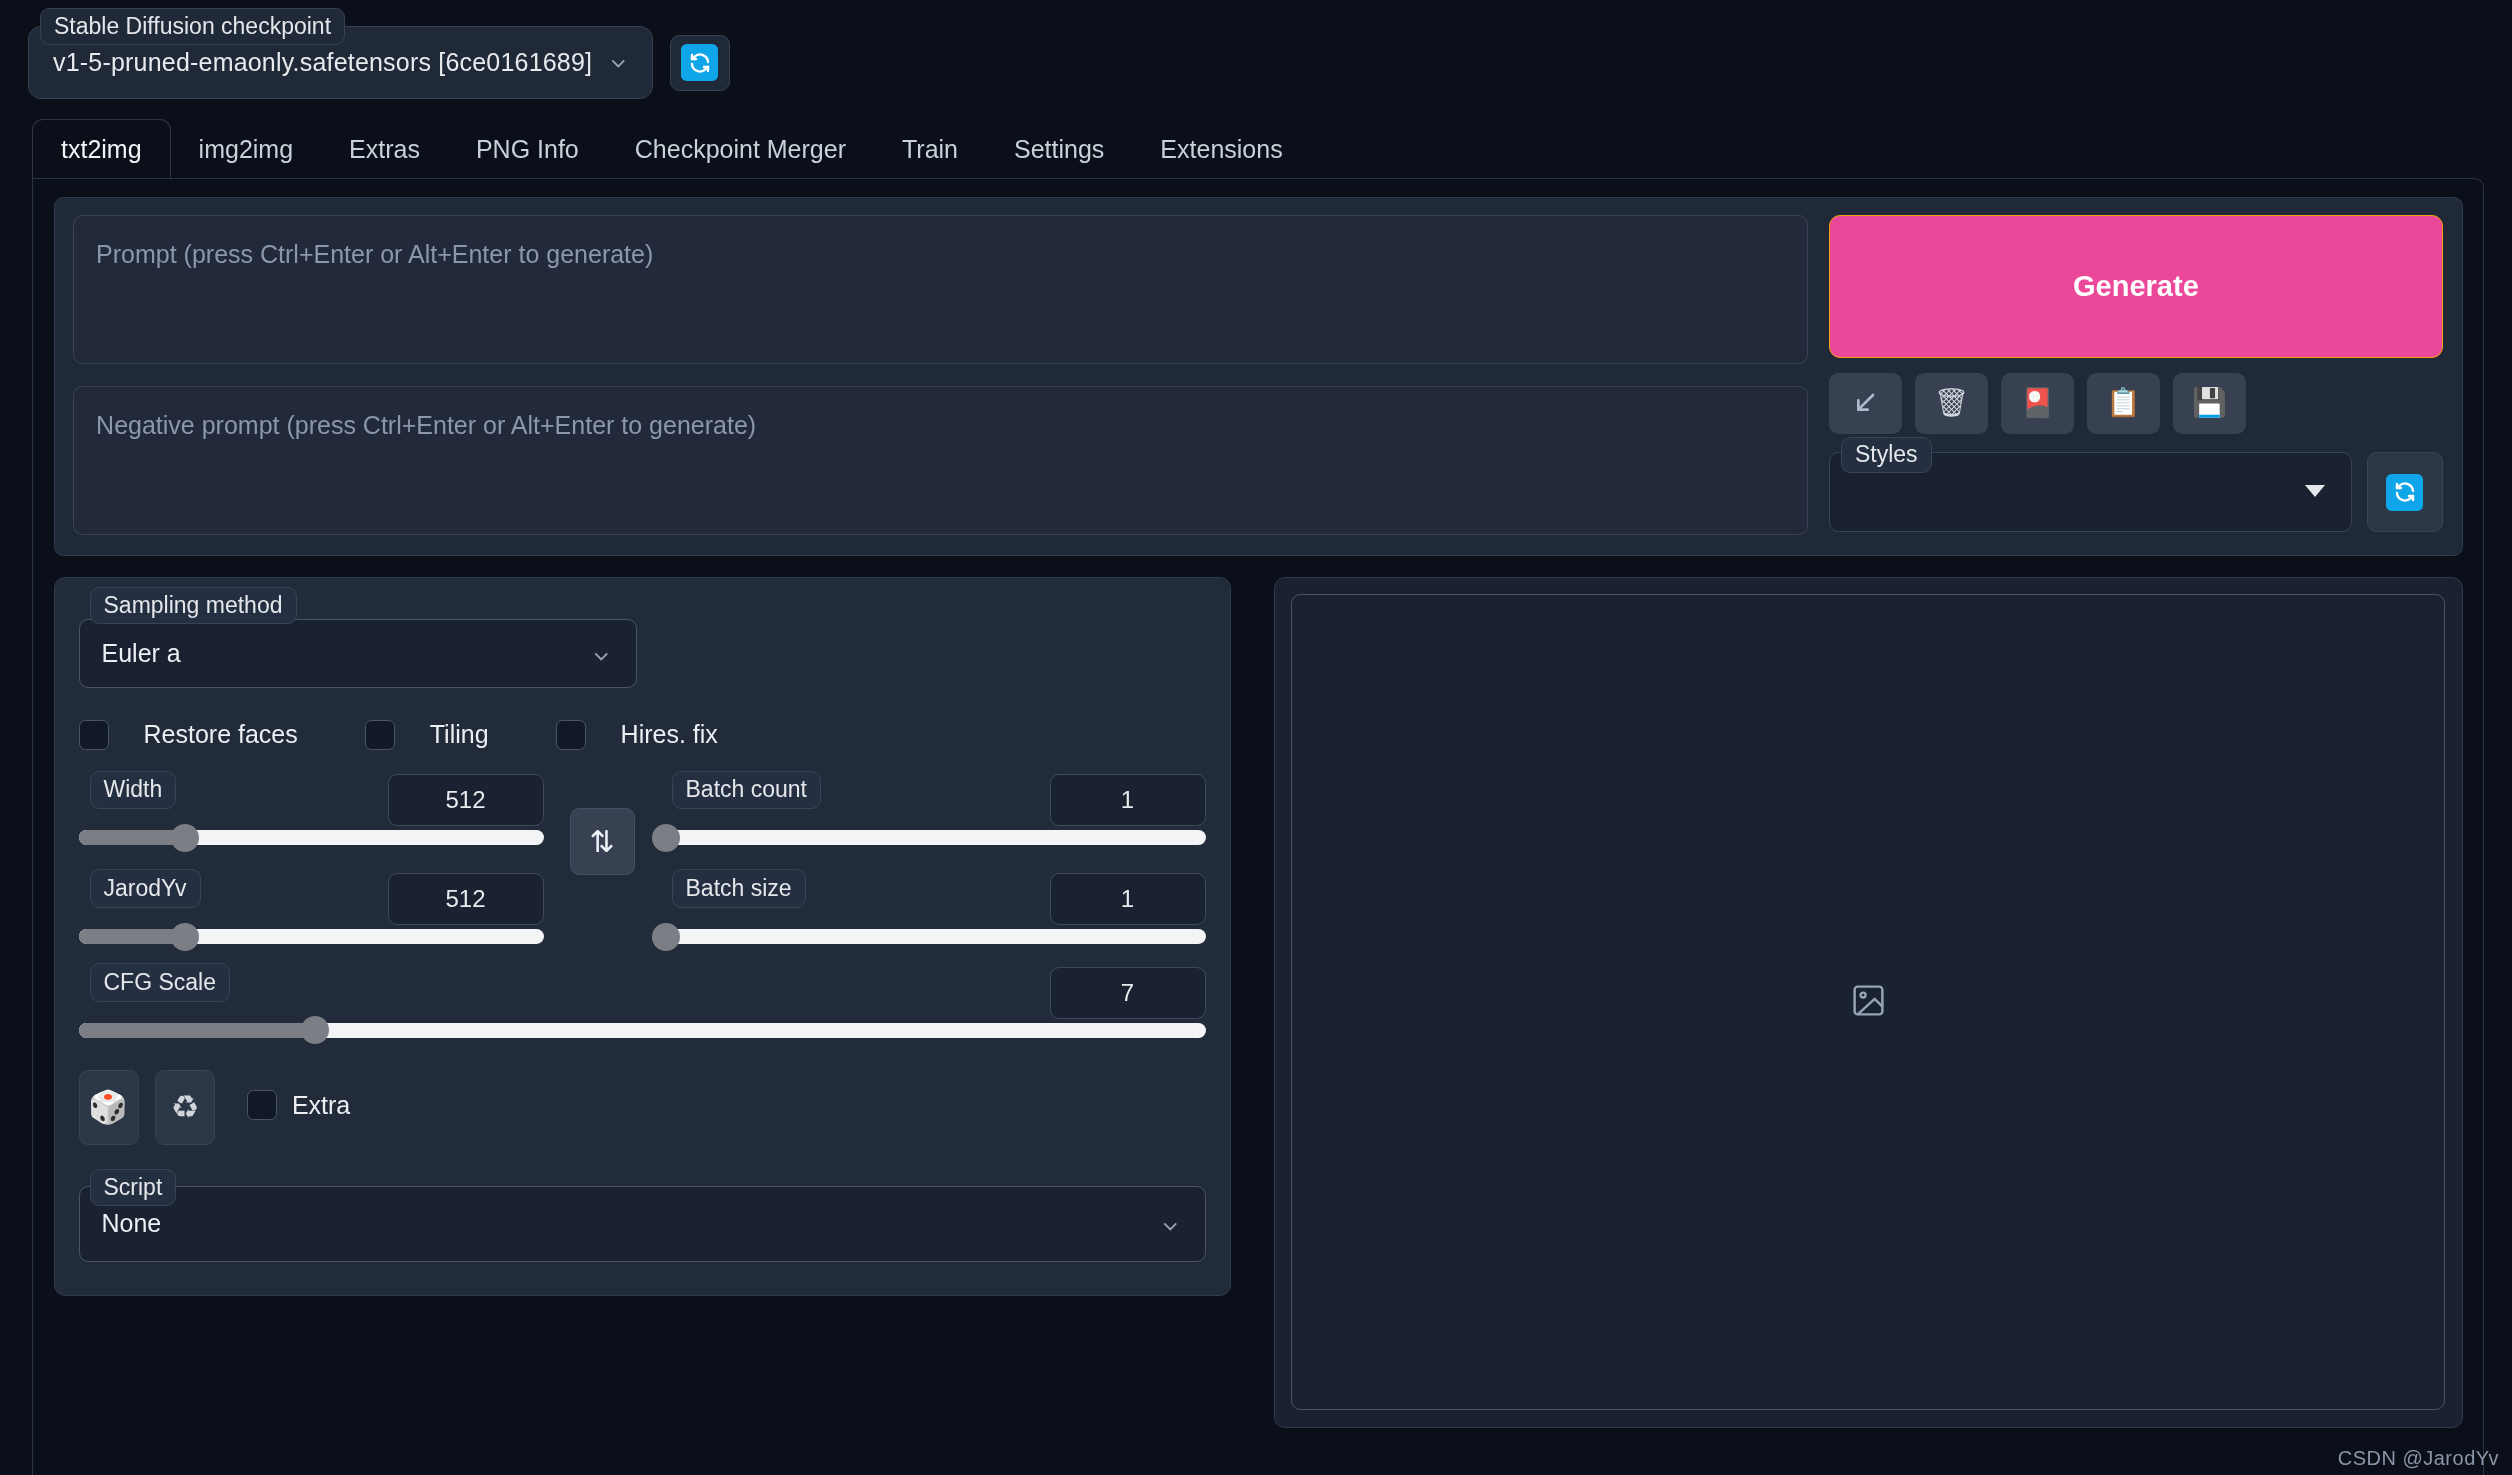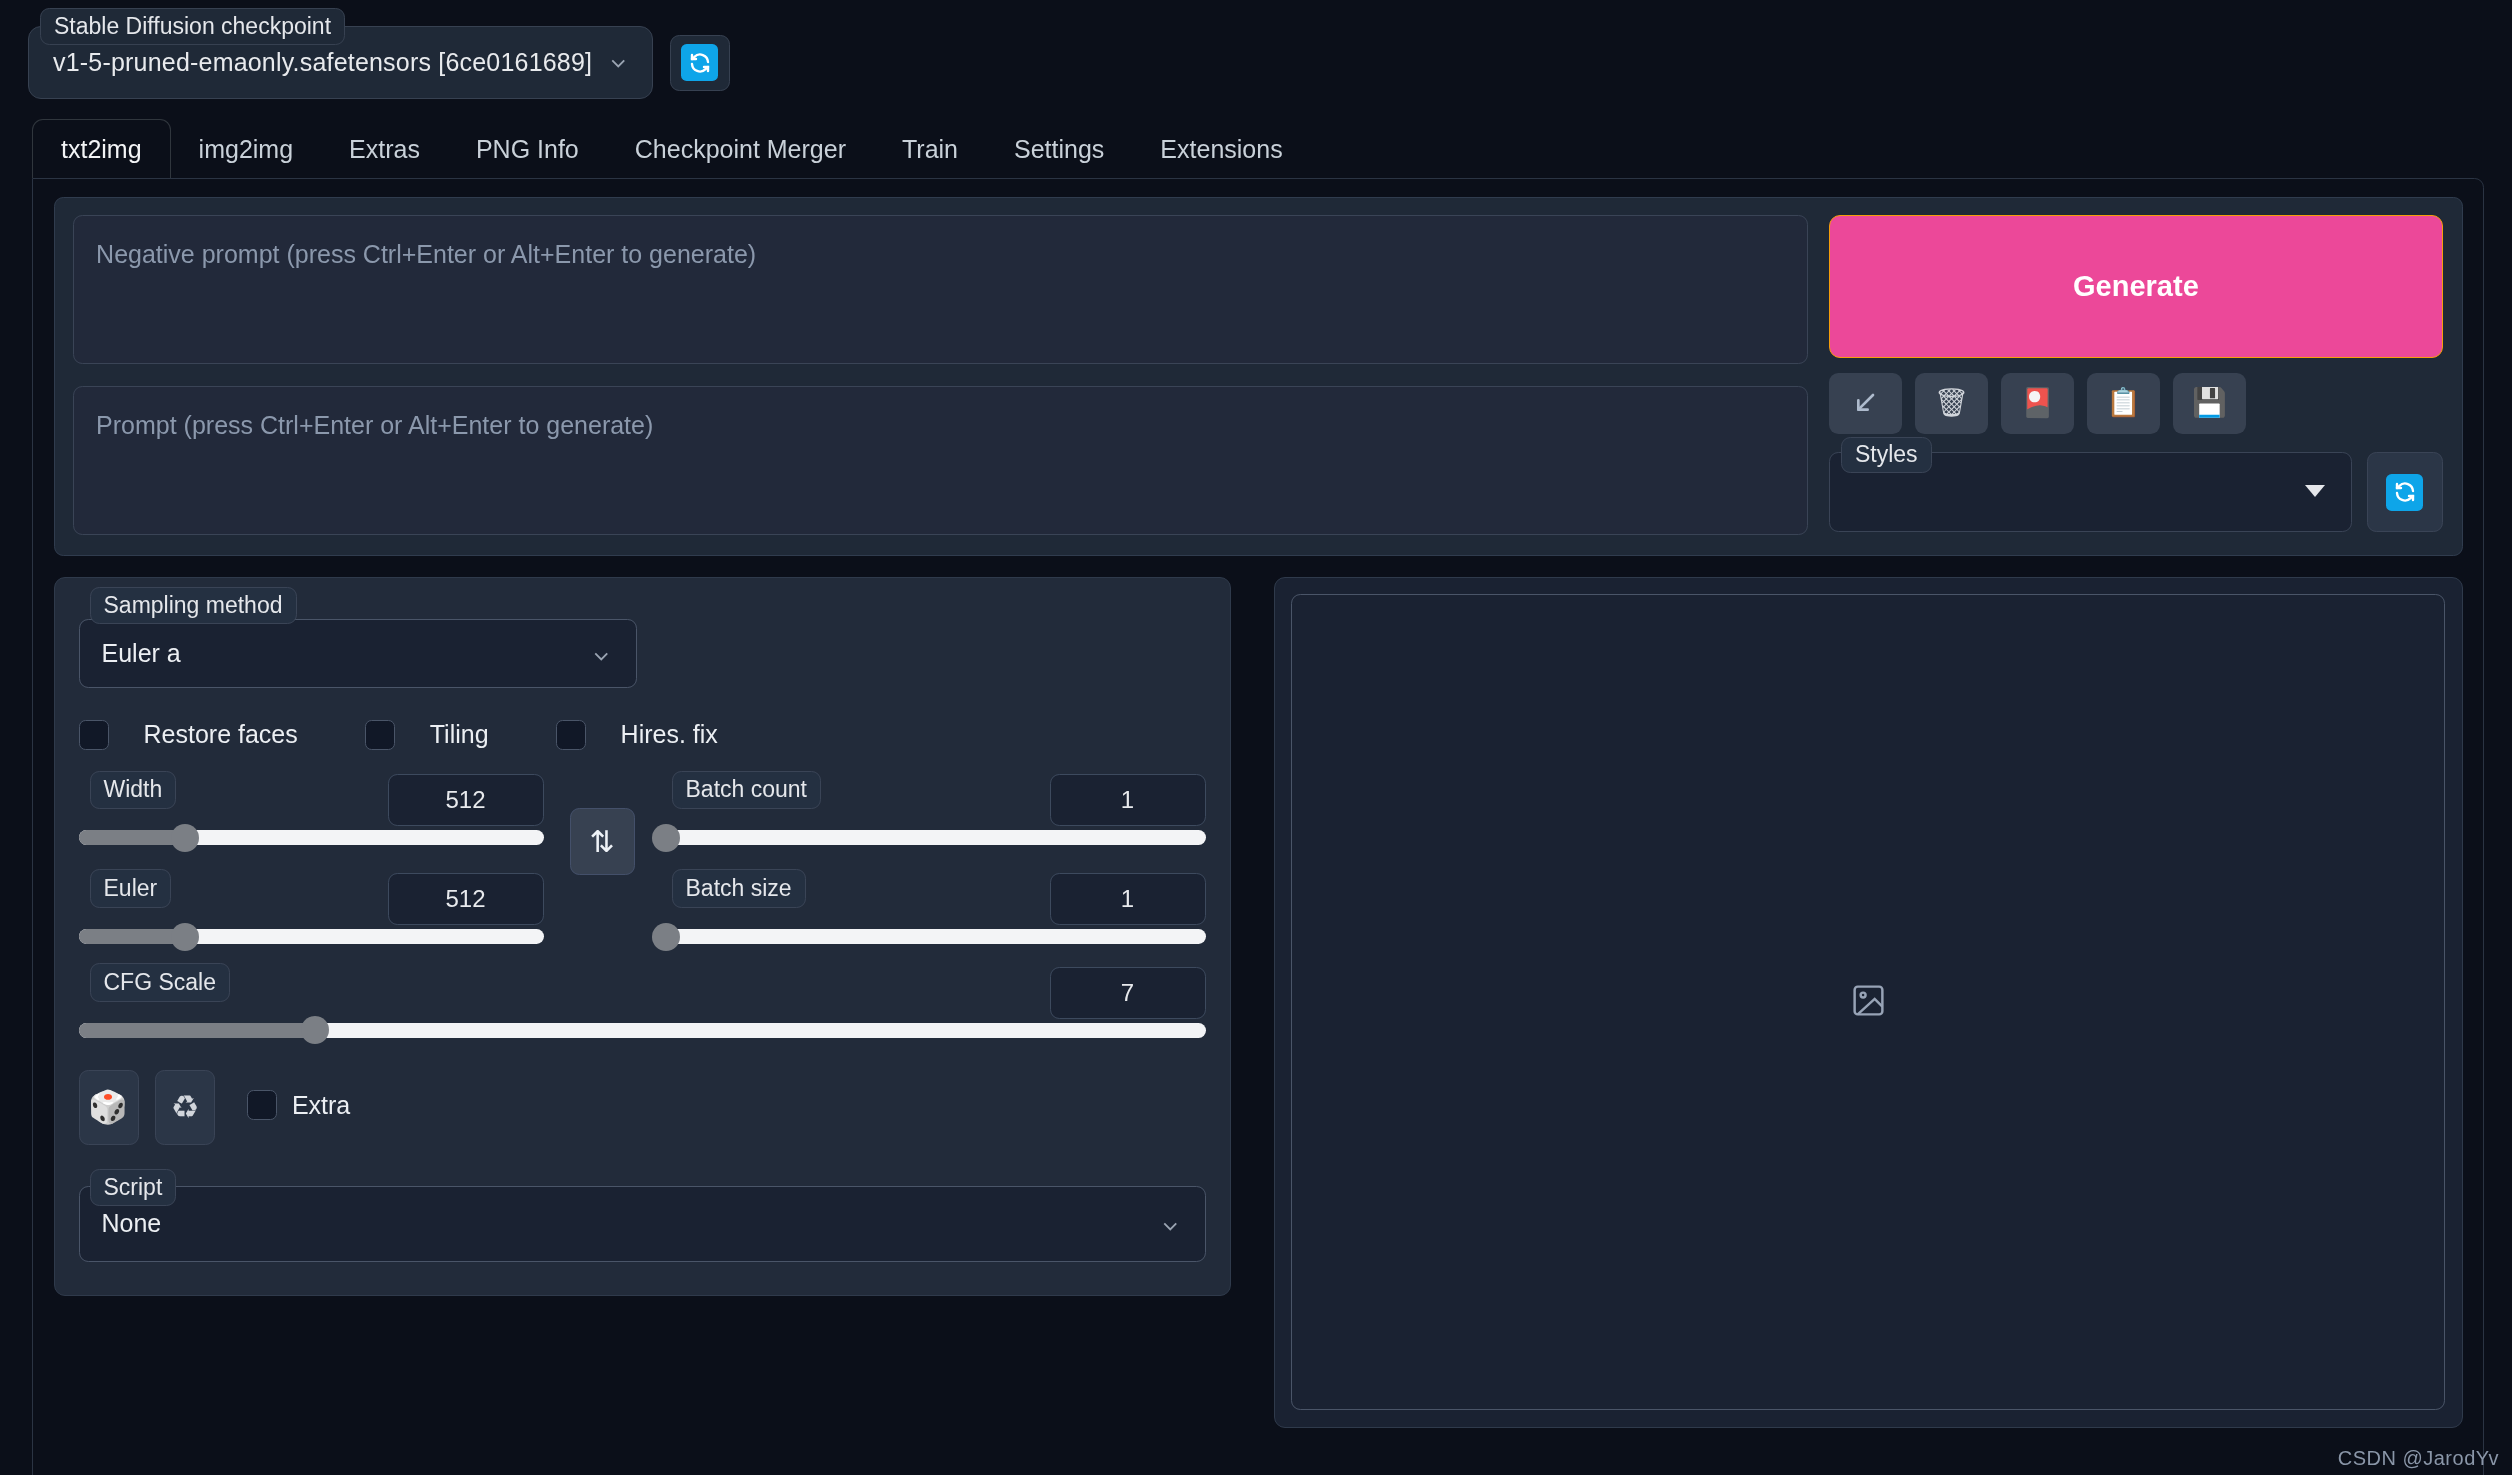"Negative prompt (press Ctrl+Enter or" div.textarea { order: before "Prompt (press Ctrl+Enter or Alt+Enter" -> after "Prompt (press Ctrl+Enter or Alt+Enter" }
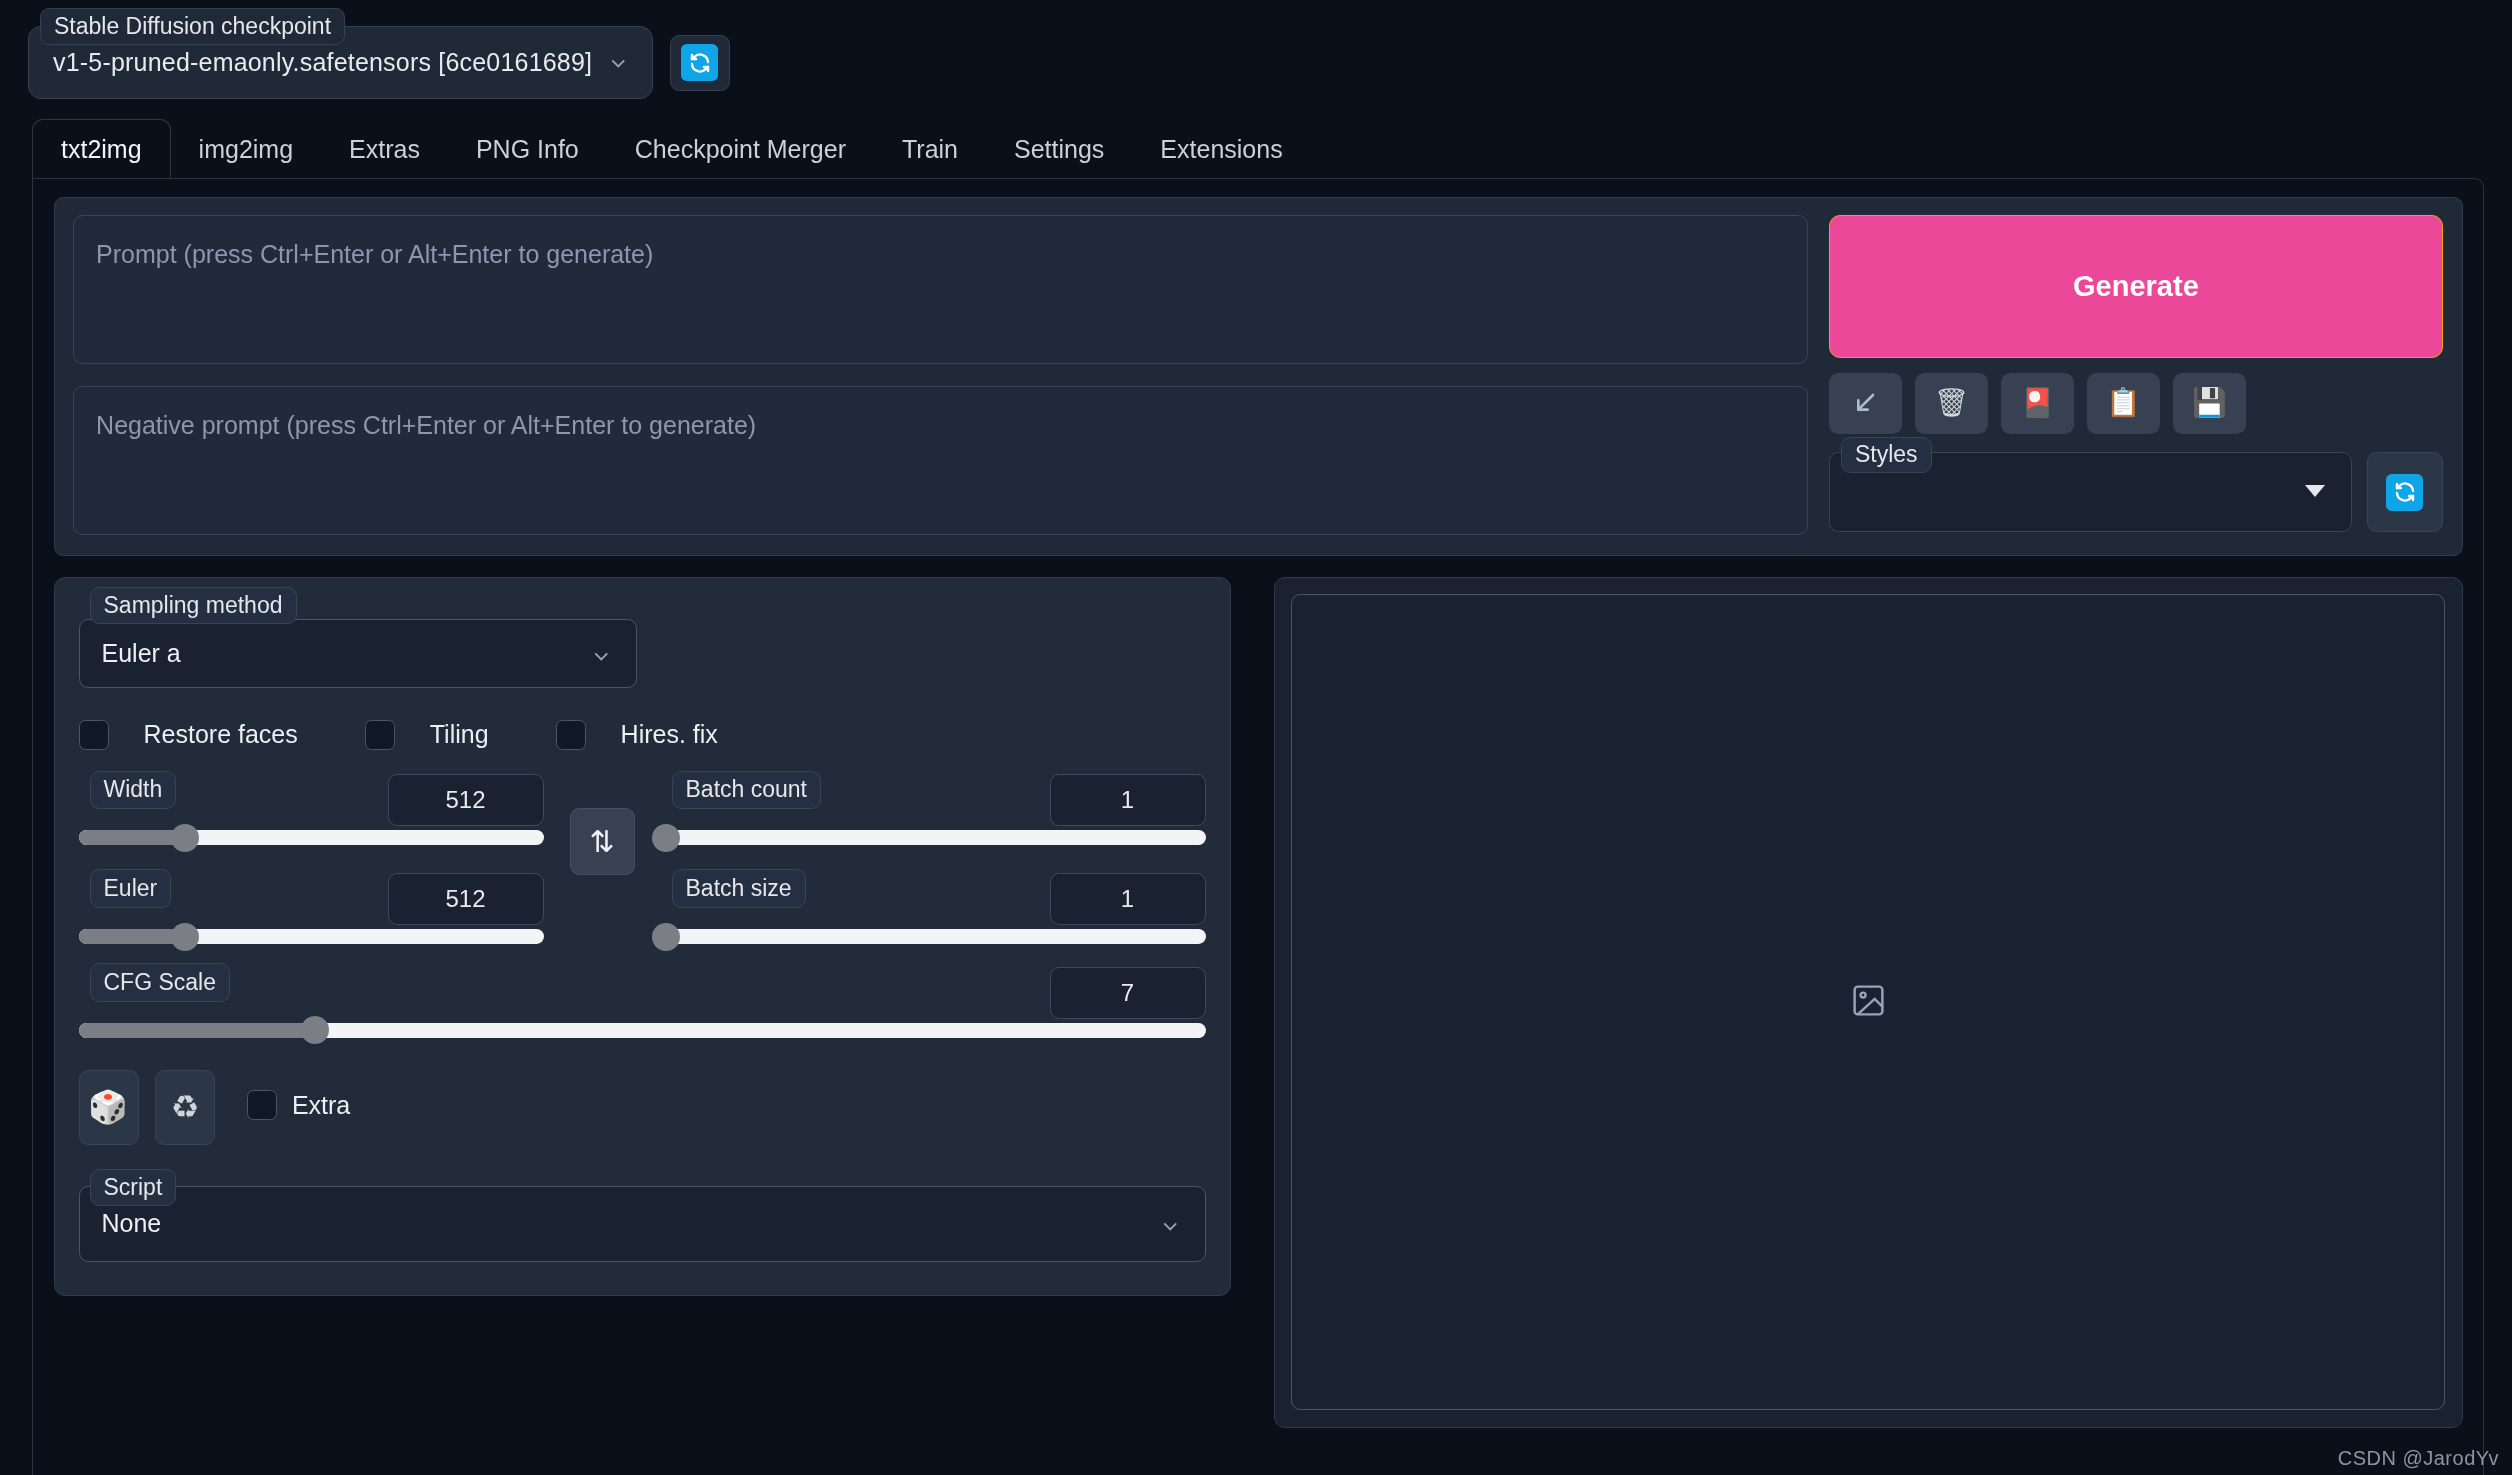"Euler" span.sl-label { text: Euler -> JarodYv }
